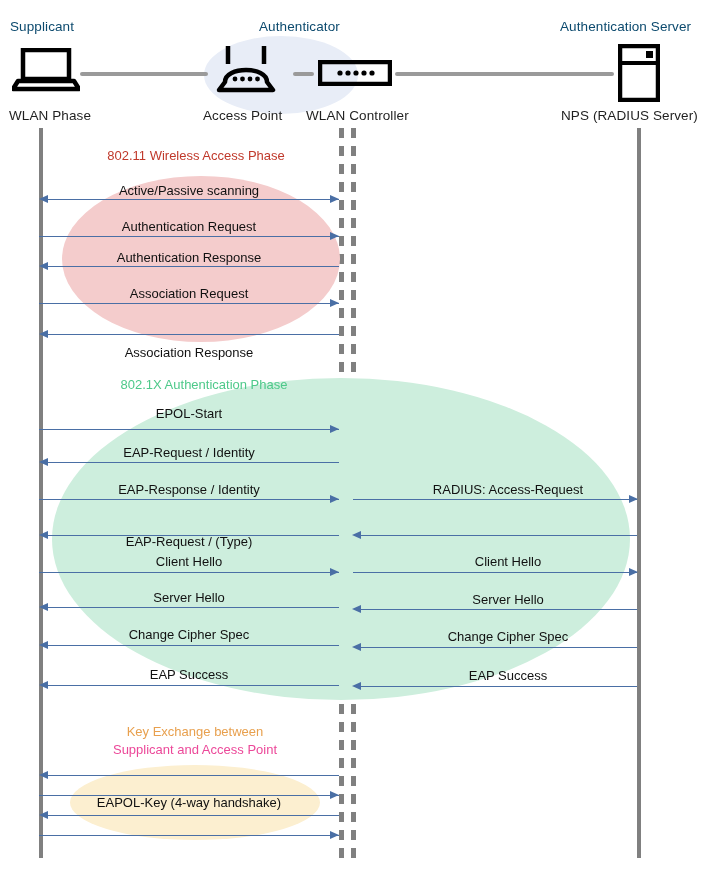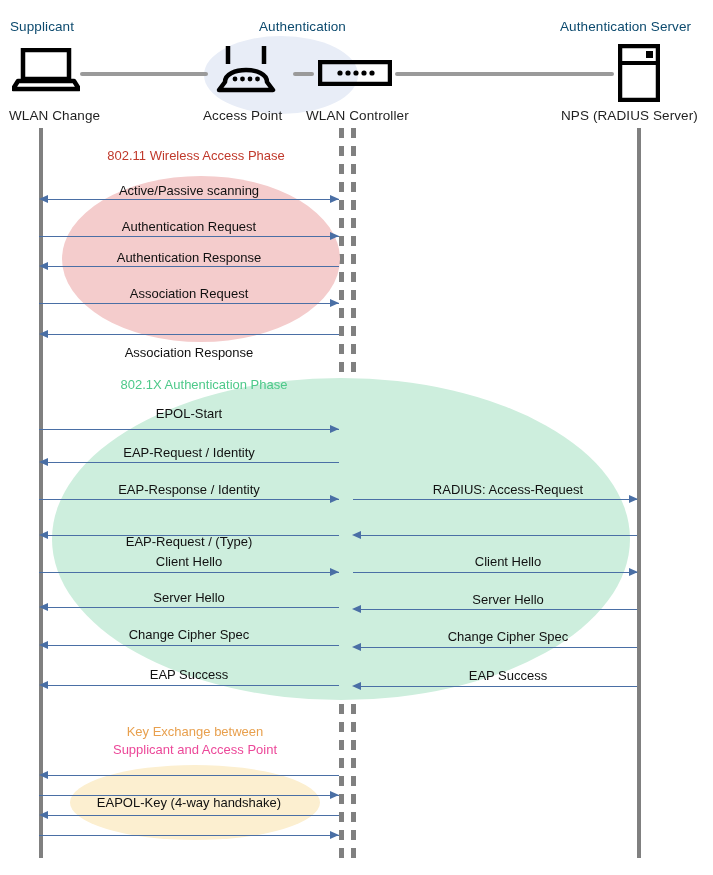"Authentication" div.role-title { text: Authentication -> Authenticator }
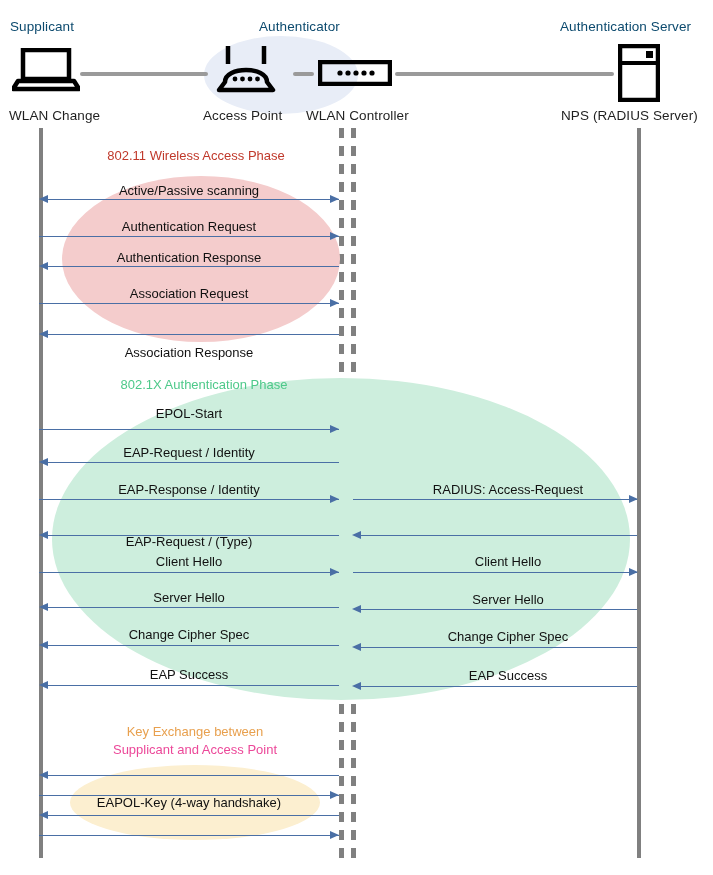"WLAN Change" div.role-sub { text: Change -> Phase }
